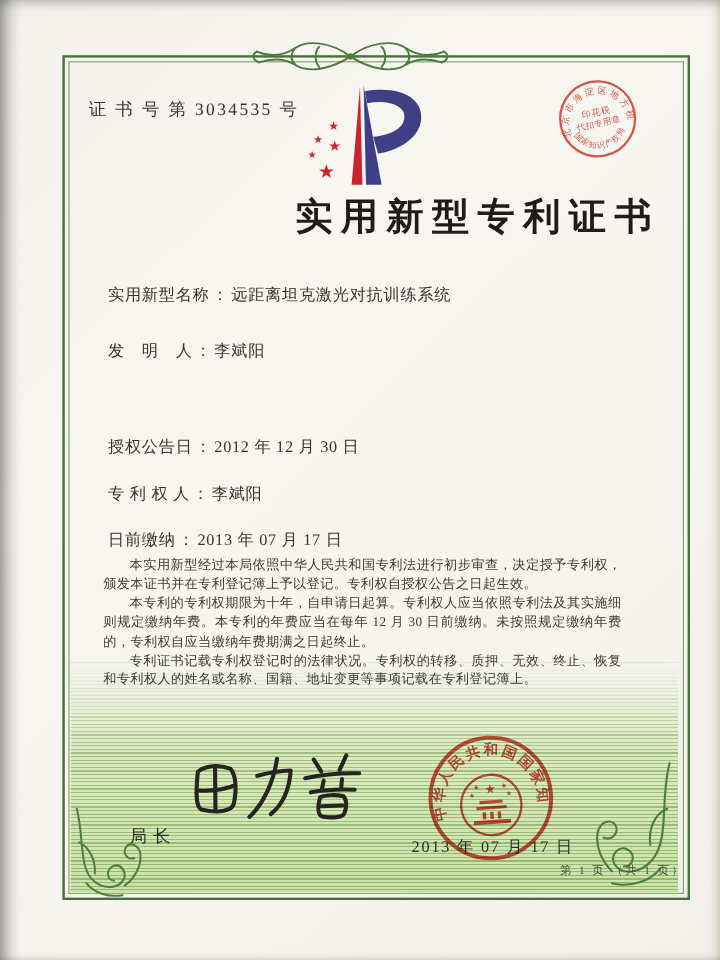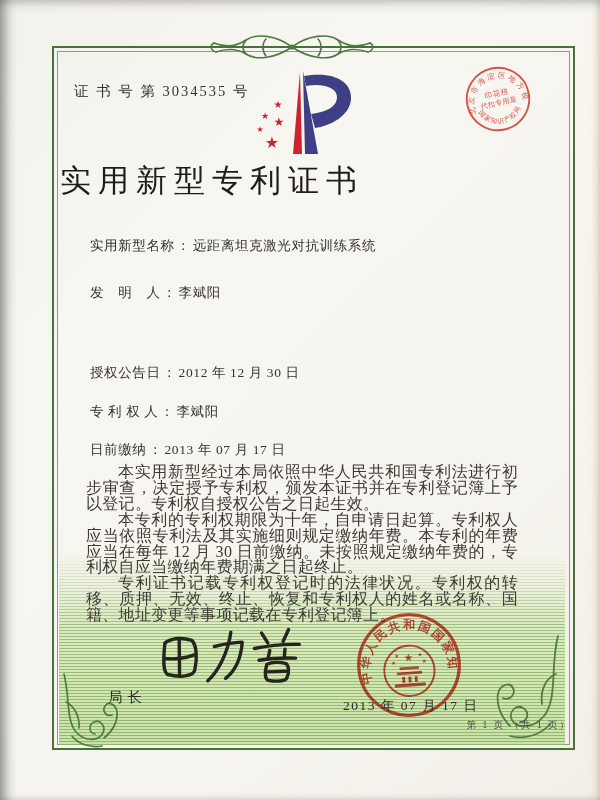"实用新型专利证书" #page-title { font-weight: normal -> bold; text-align: left -> right }
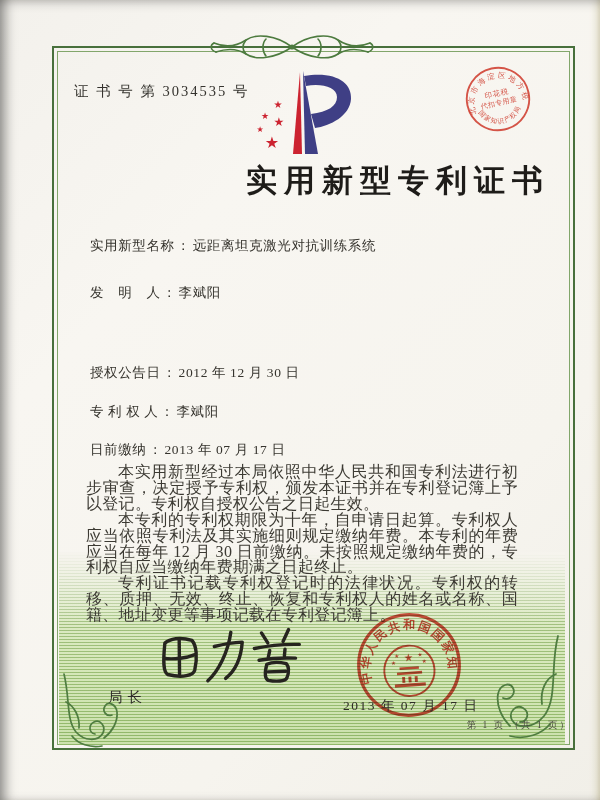"本实用新型经过本局依照中华人民共和国专利法进行初步审查，决定授予专利权，颁发本证" #paragraphs { font-size: 16px -> 11px }
